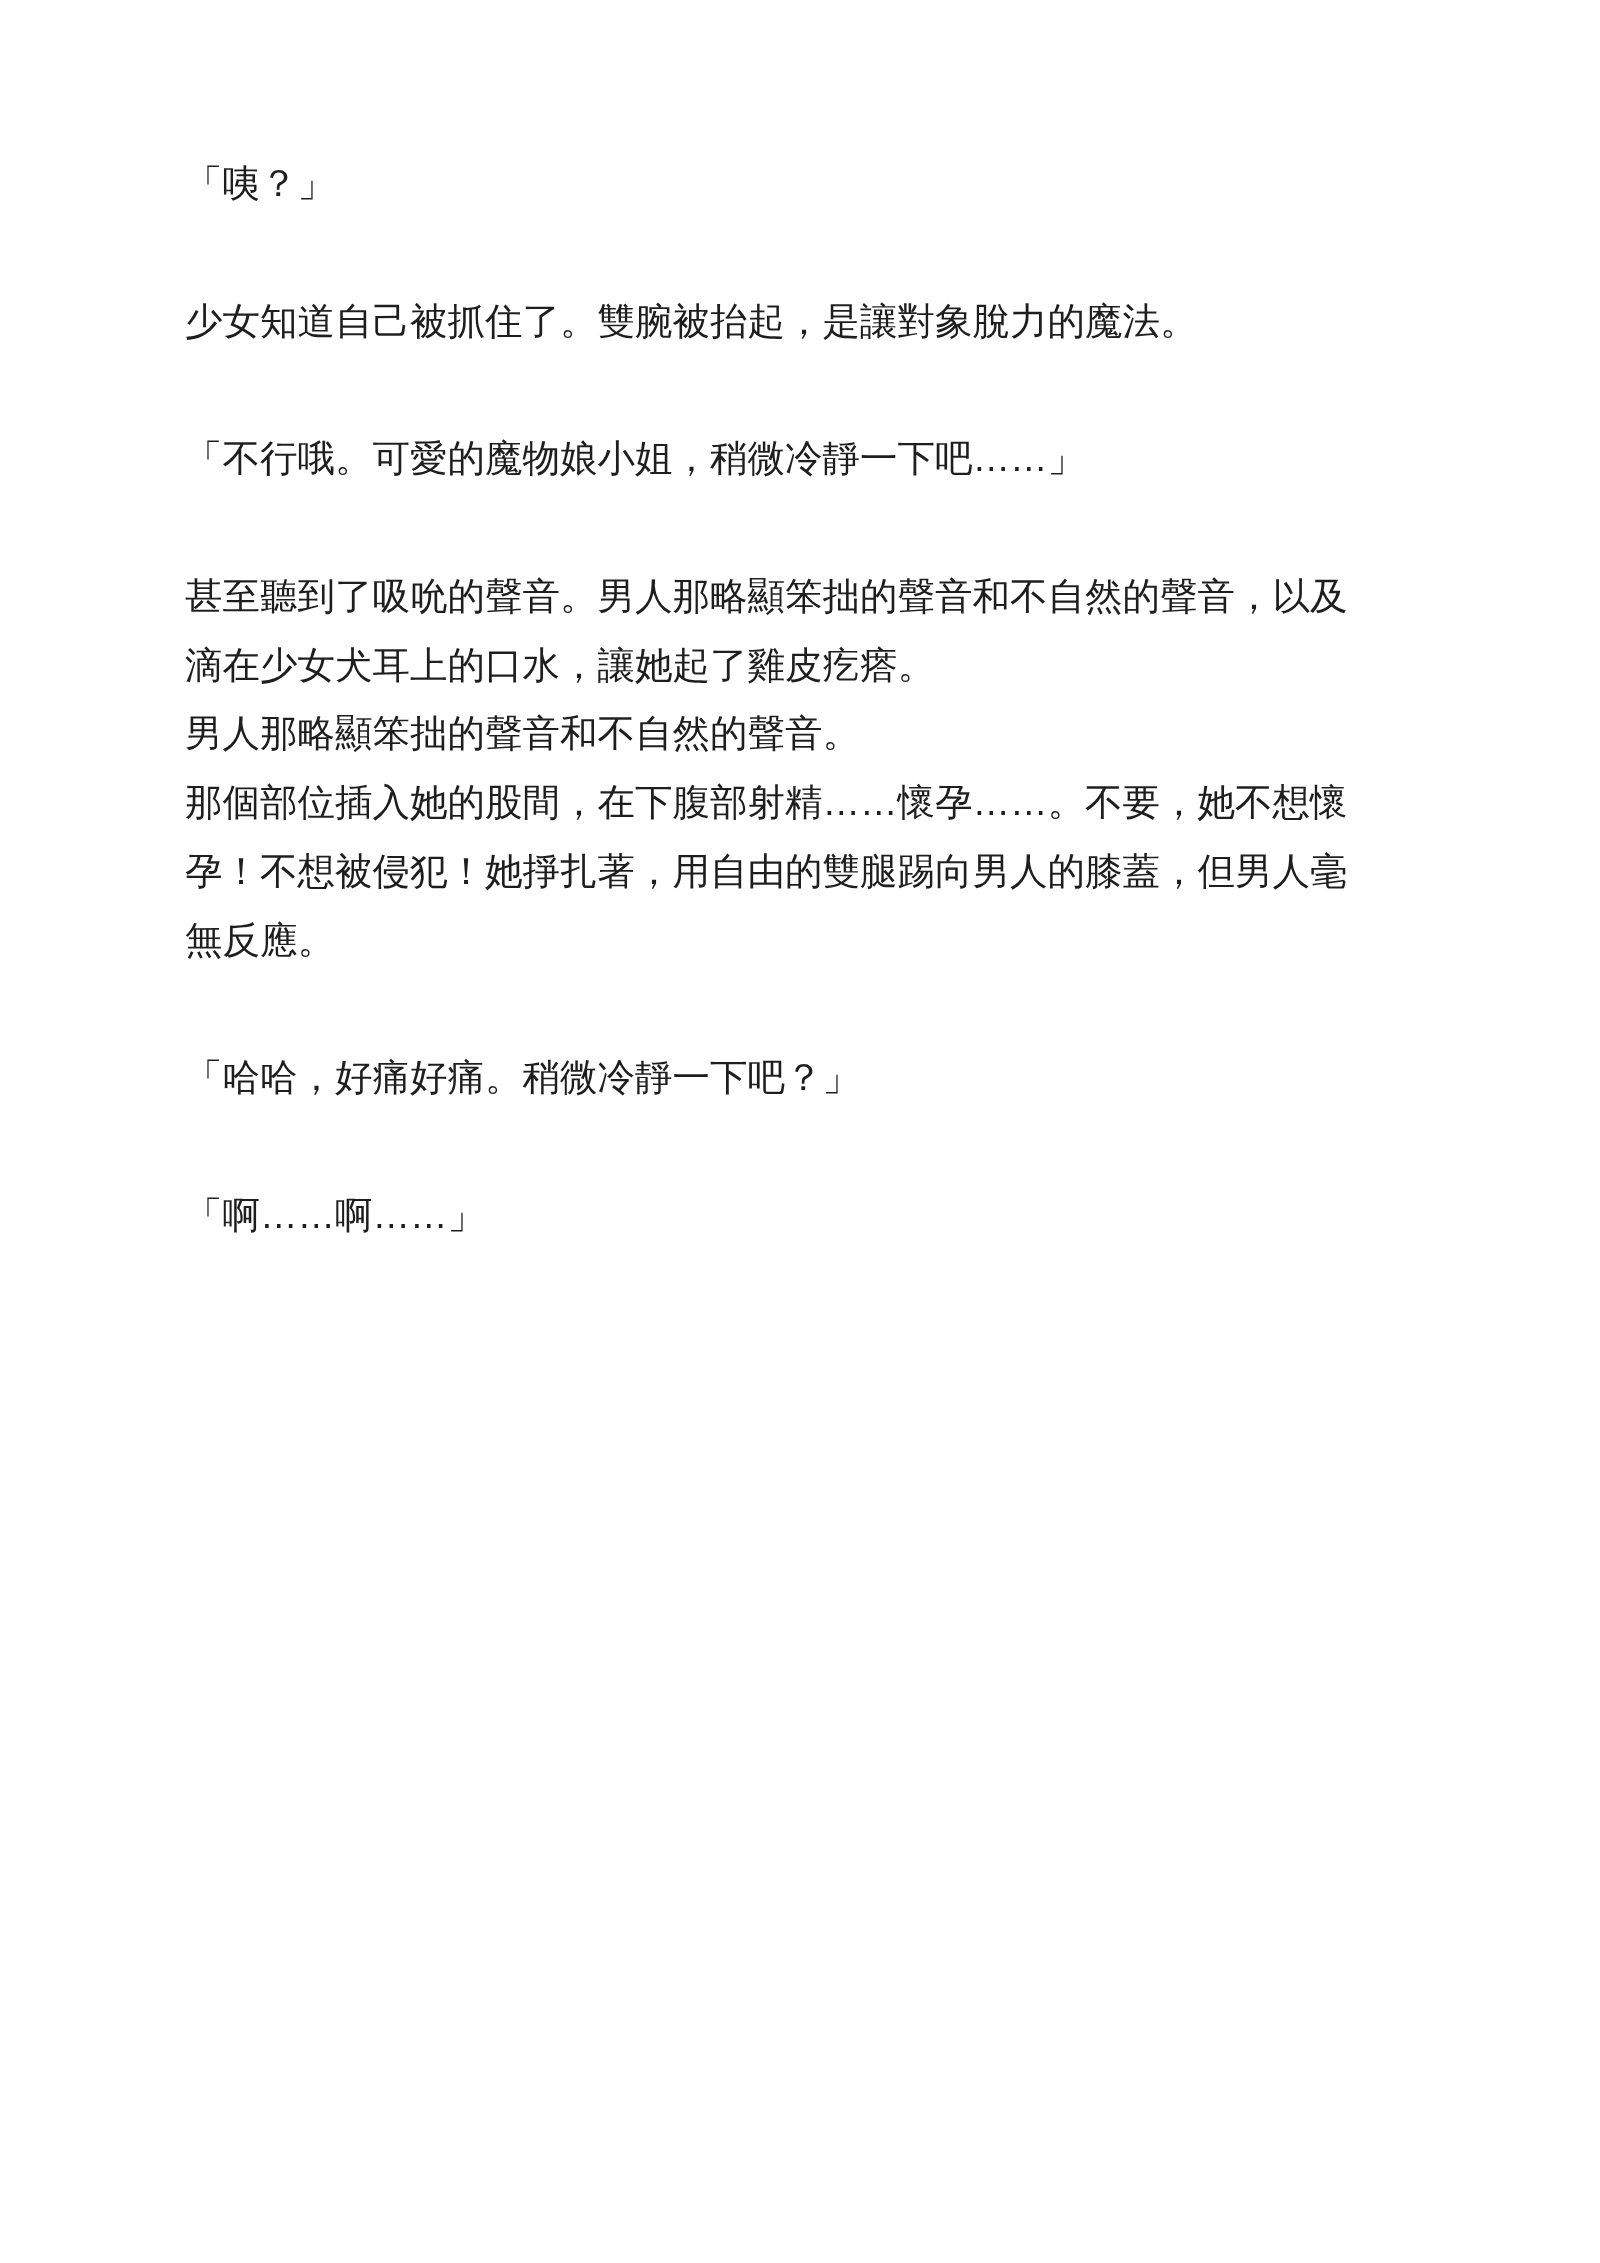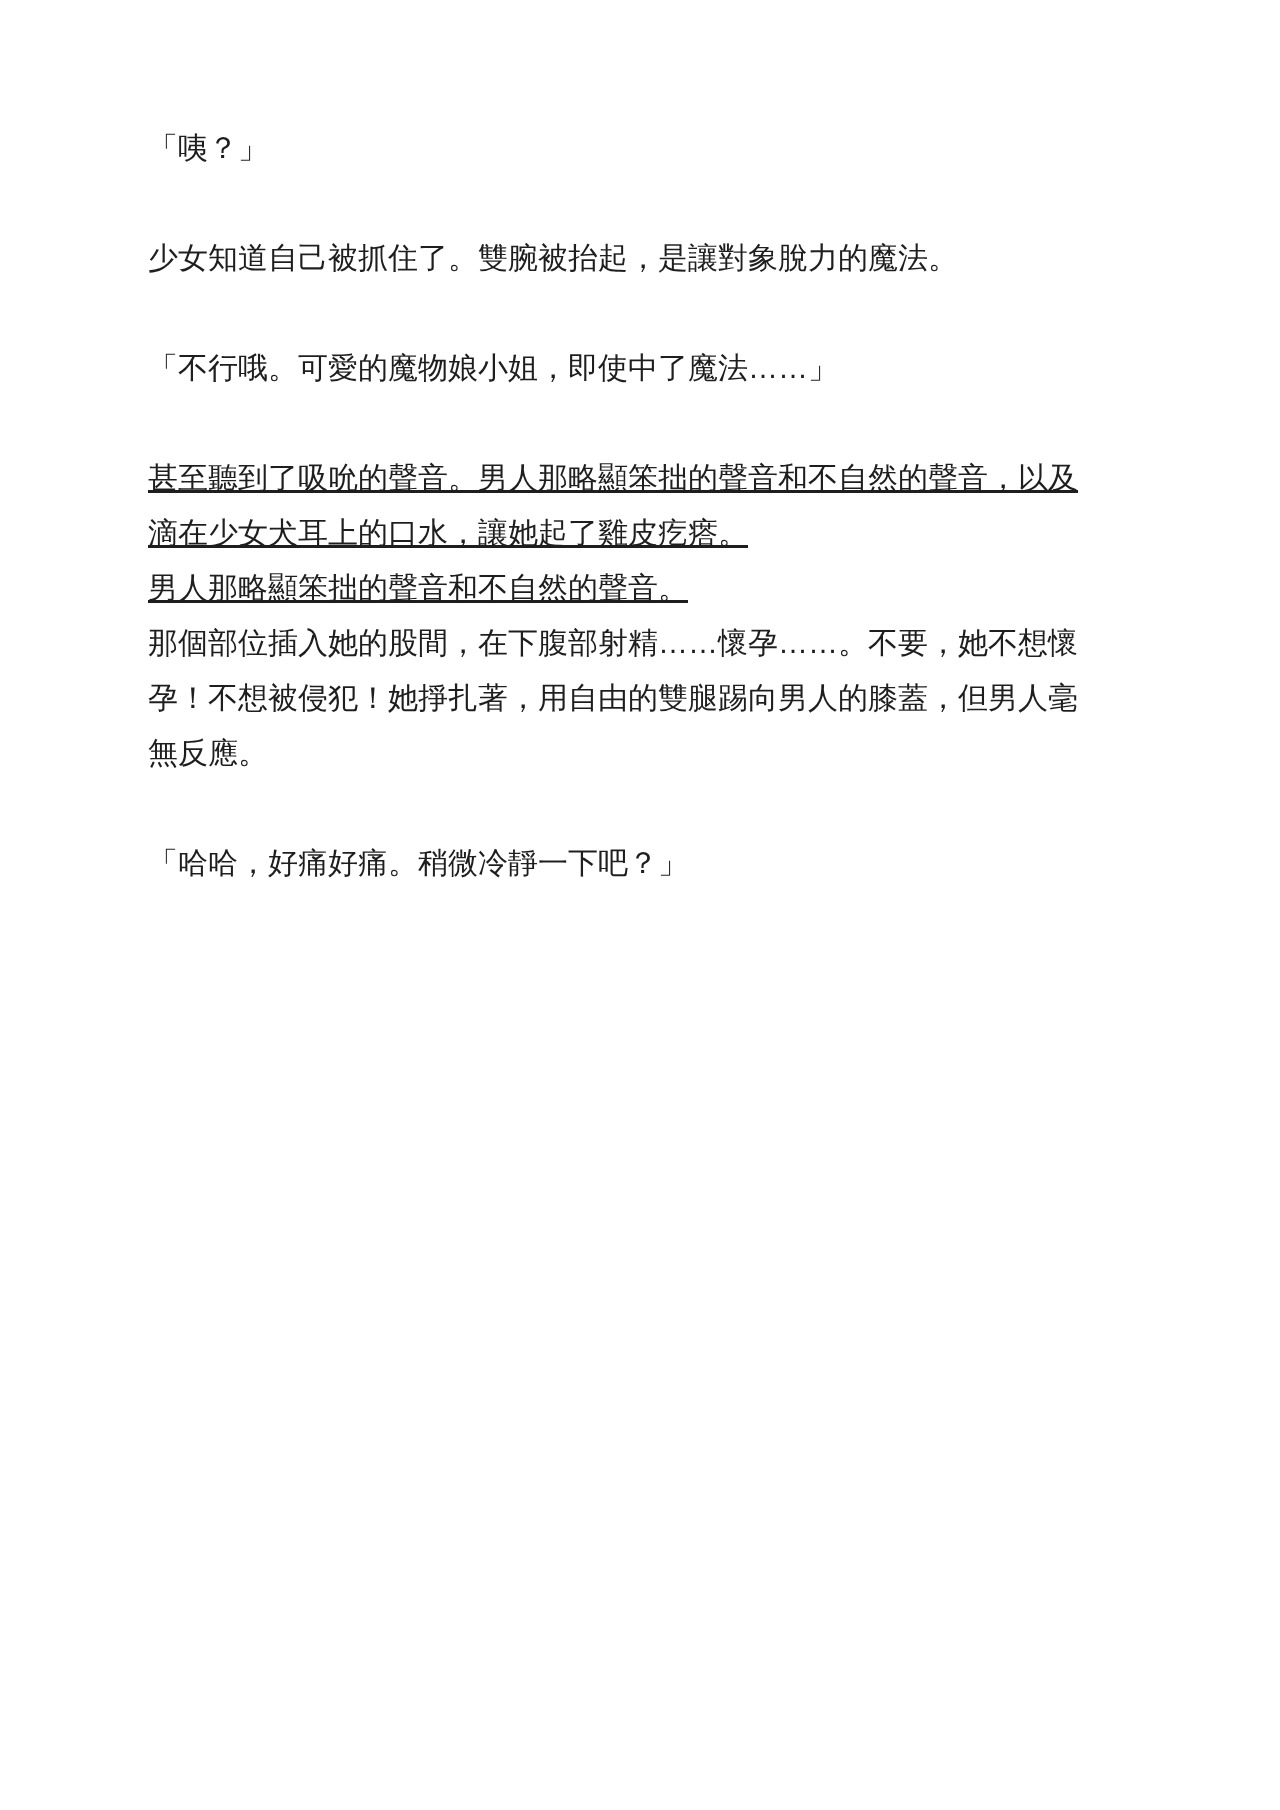"「不行哦。可愛的魔物娘小姐，即使中了魔法……」" p.para { text: 即使中了魔法 -> 稍微冷靜一下吧 }
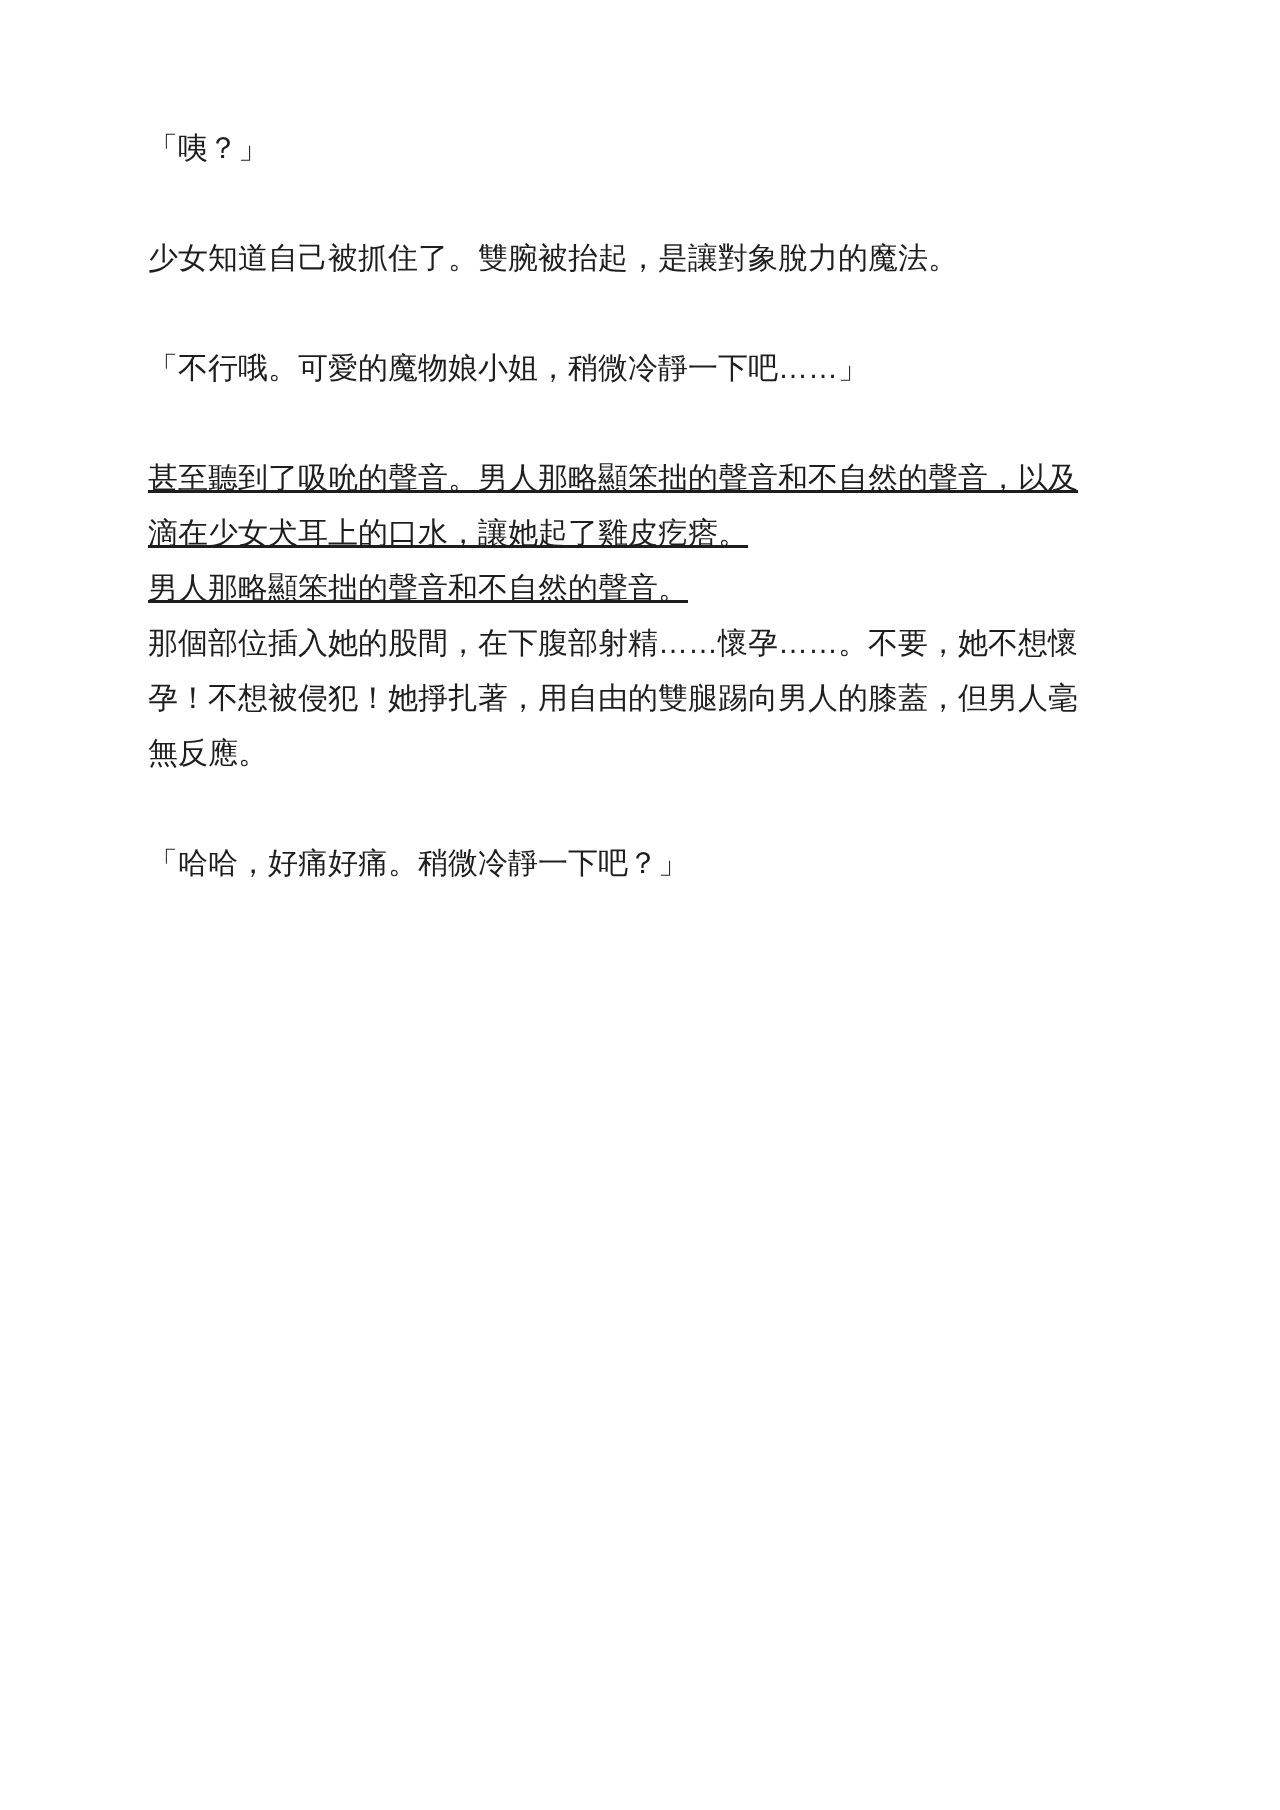"甚至聽到了吸吮的聲音。男人那略顯笨拙的聲音和不自然的聲音，以及滴在少女犬耳上的口" .para.tight { text-decoration: underline -> none }
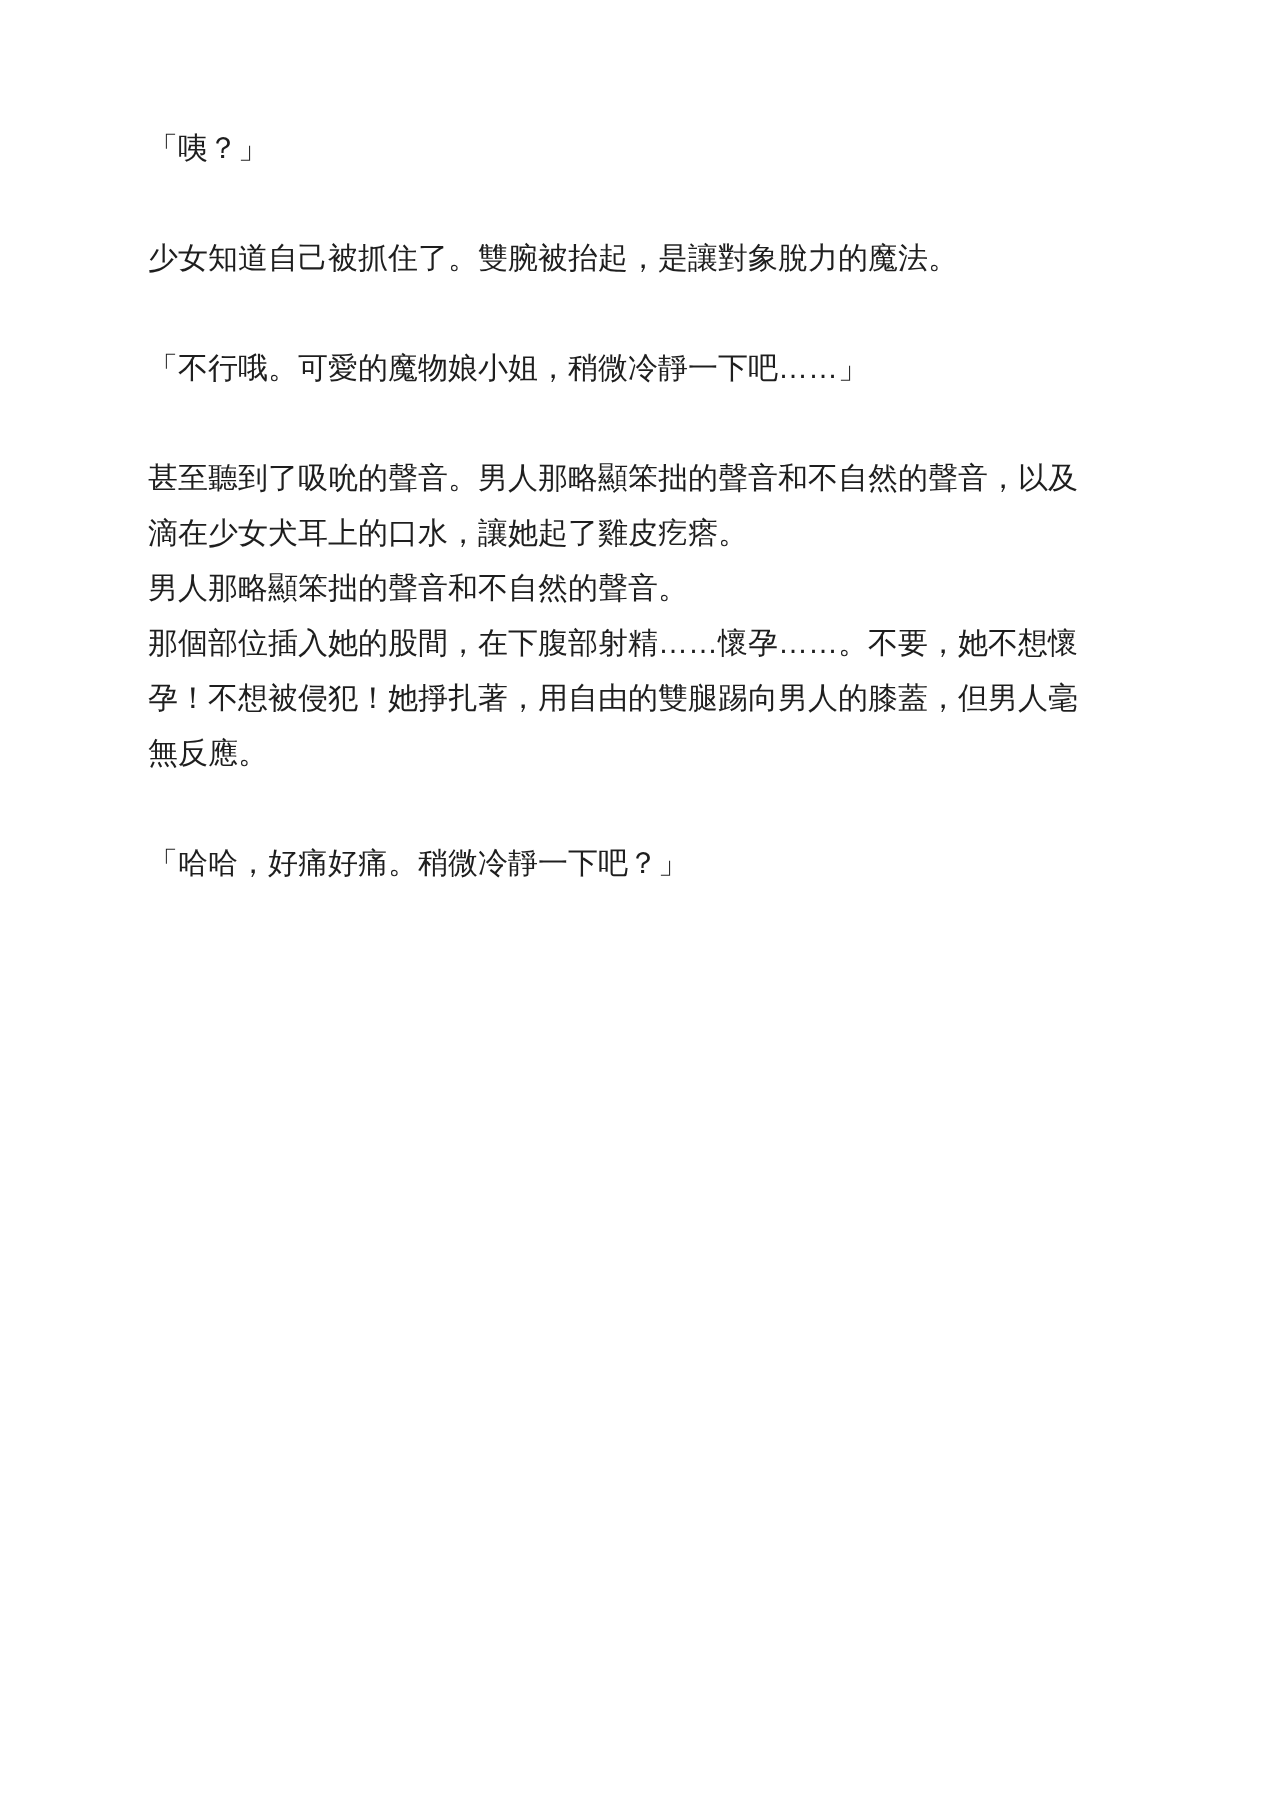"「啊……啊……」" p.para { html: none -> <p>「啊……啊……」</p> }
